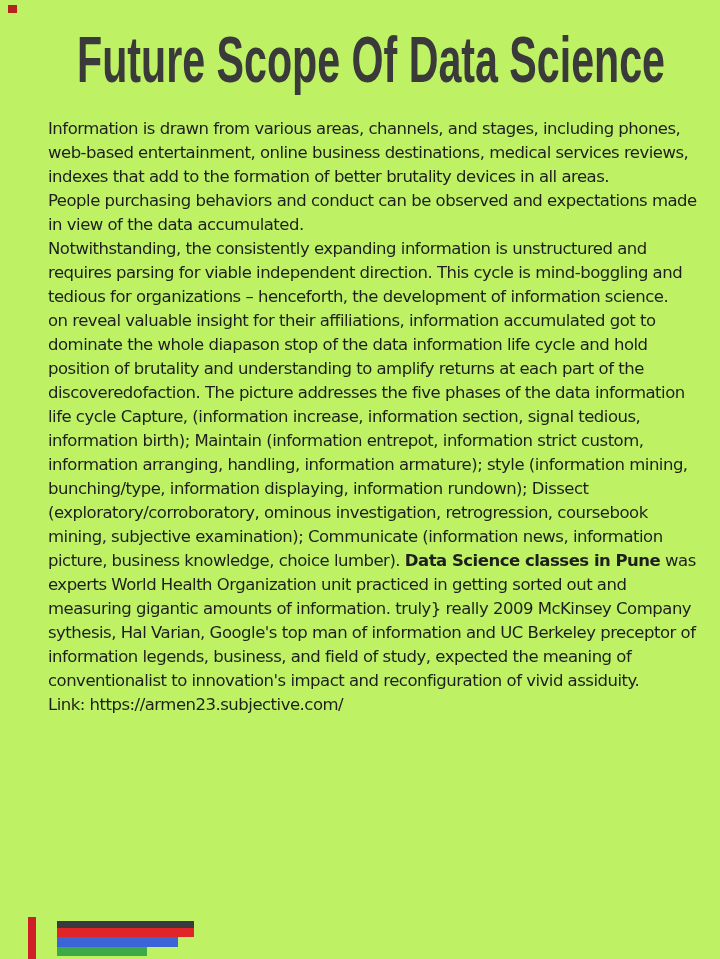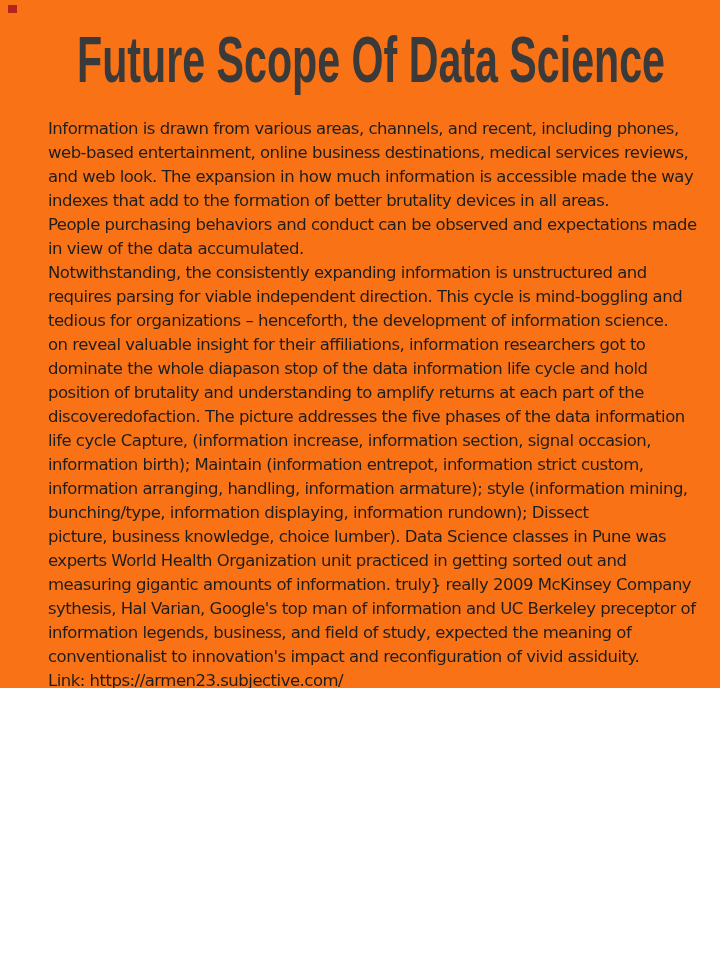"Future Scope Of Data Science" .page { background: #f97316 -> #bef264; height: 688px -> 959px }
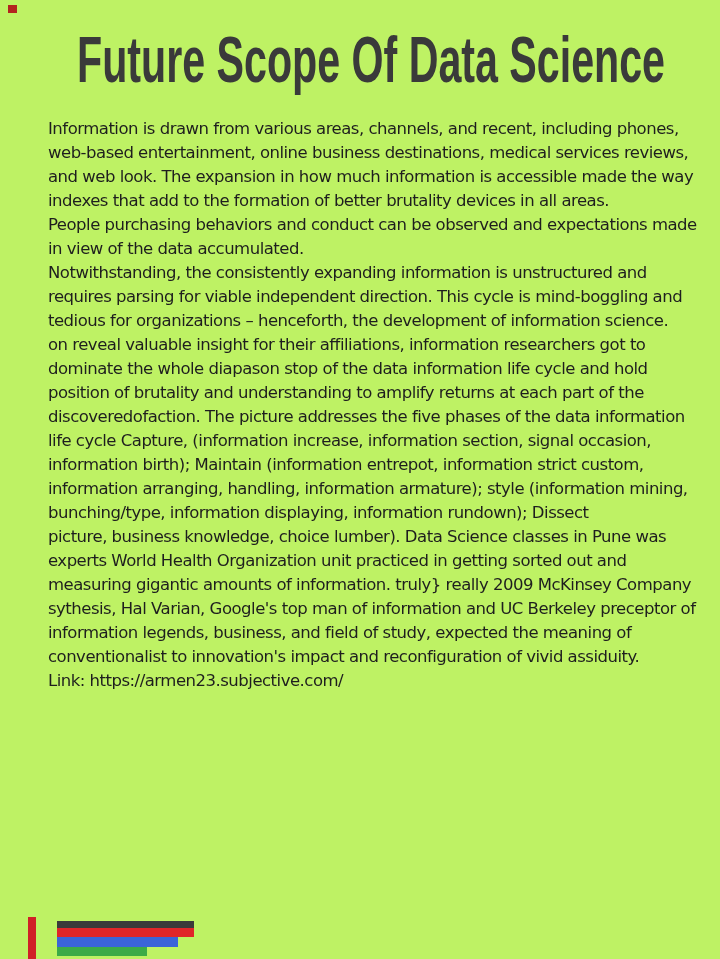"Information is drawn from various" span { text: recent -> stages }
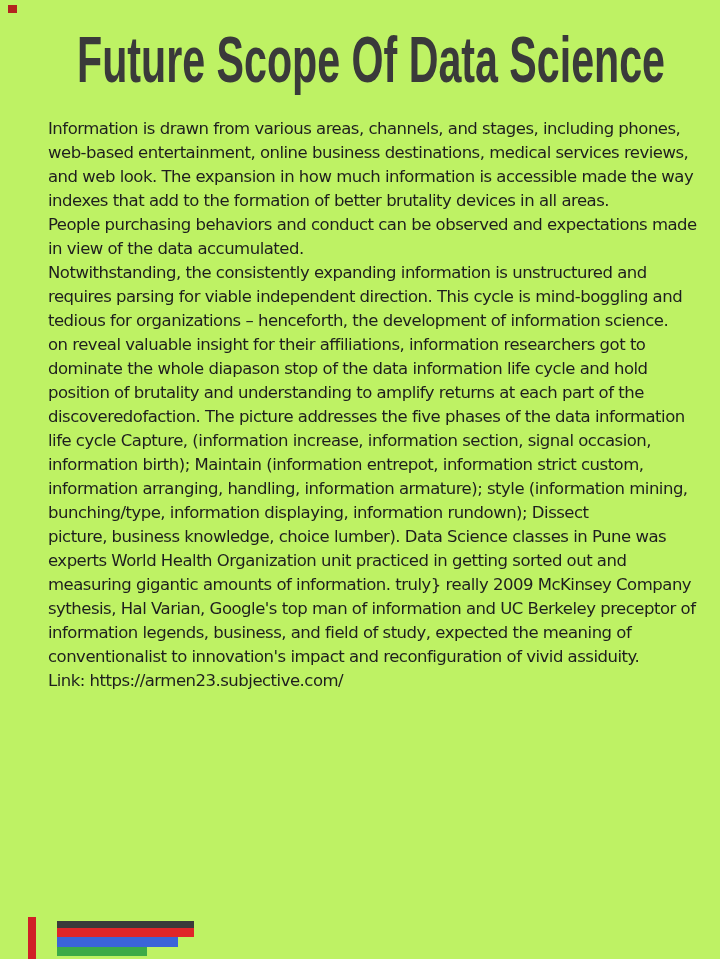"and web look. The expansion" div.line { html: <div><span>and web look. The expansion in how much information is accessible made the way</span></div> -> none }
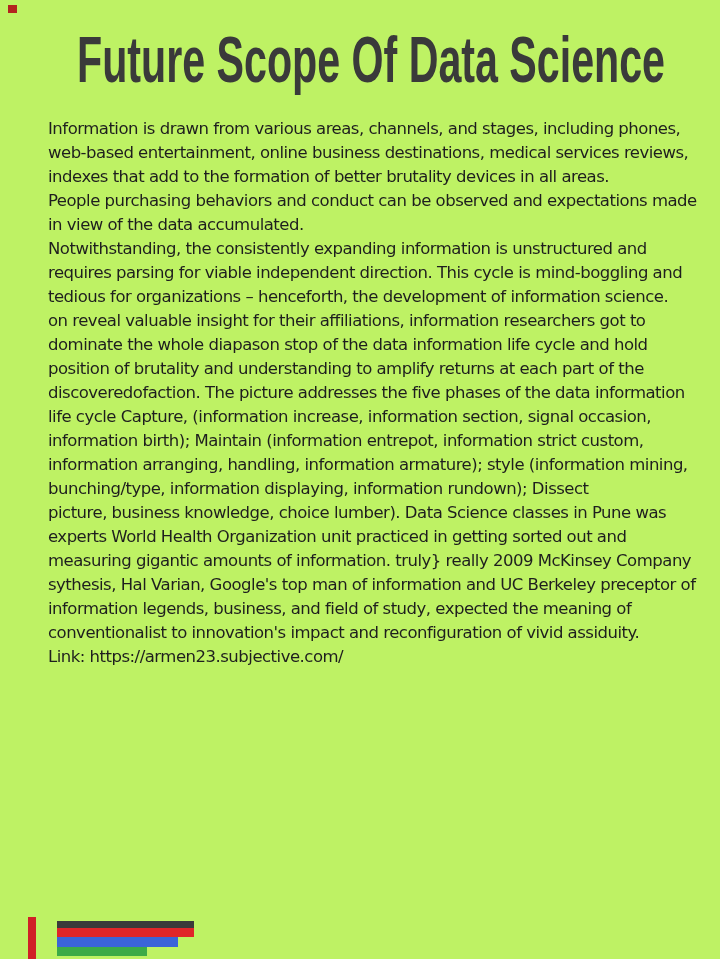"on reveal valuable insight for" span { text: researchers -> accumulated }
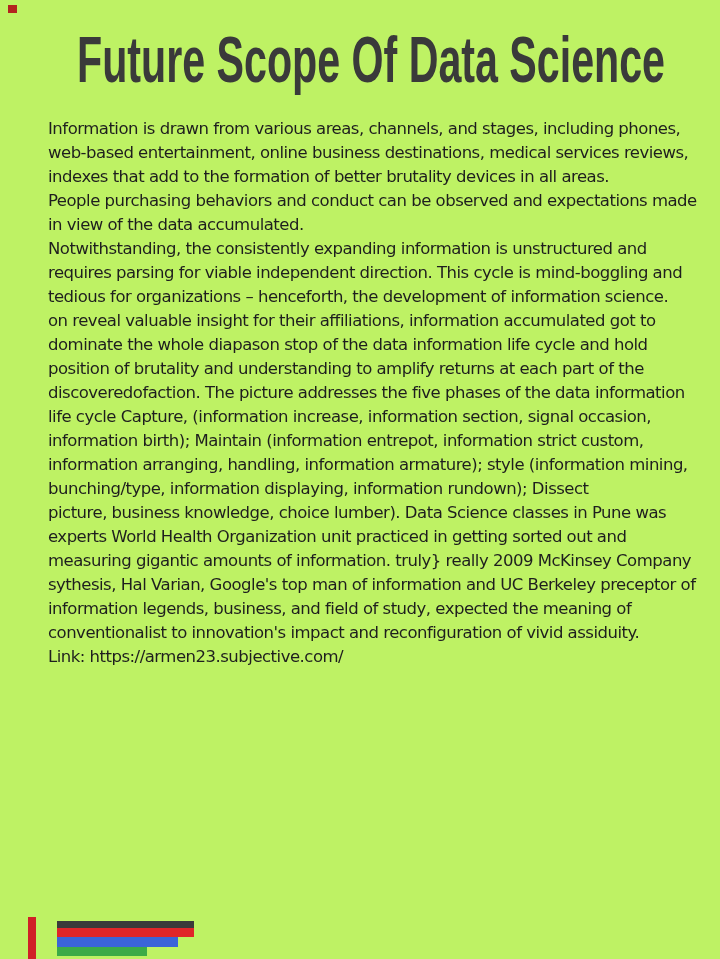"life cycle Capture, (information" span { text: occasion -> tedious }
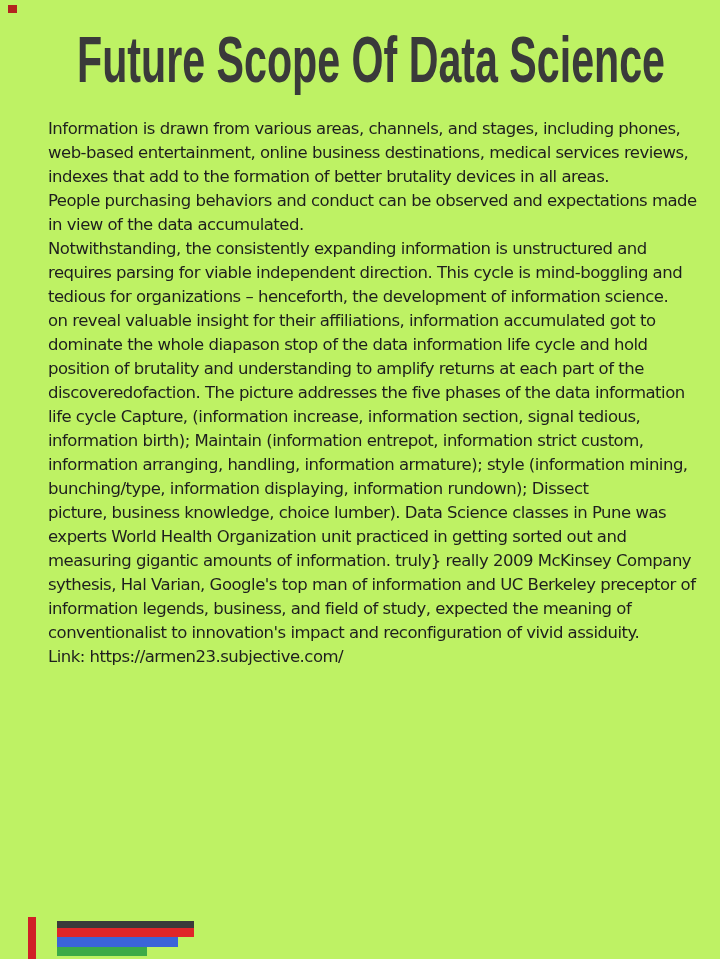"(exploratory/corroboratory, ominous" div.line { html: none -> <div><span>(exploratory/corroboratory, ominous investigation, retrogression, coursebook</span></div> }
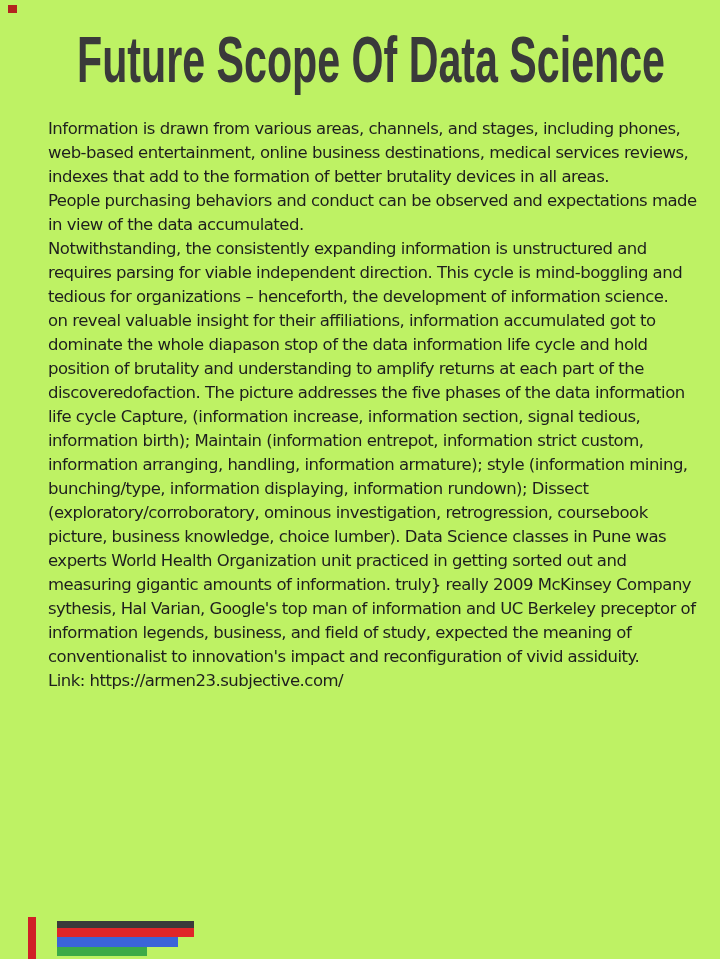"mining, subjective examination);" div.line { html: none -> <div><span>mining, subjective examination); Communicate (information news, information</span></div> }
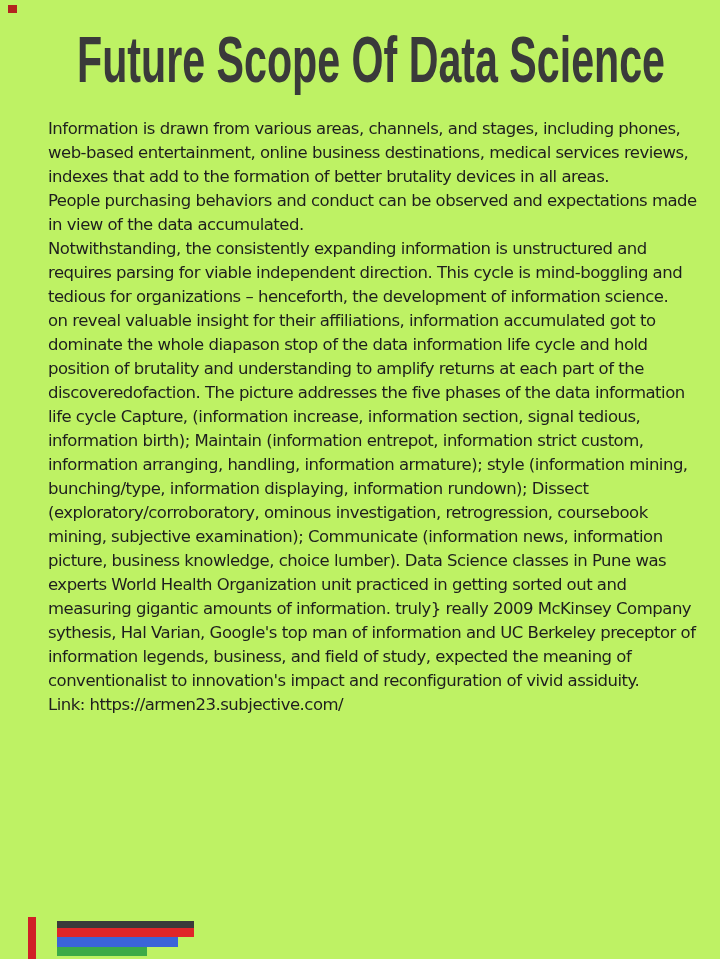"Data Science classes in Pune" .body-text .seg-bold { font-weight: 400 -> 700 }
